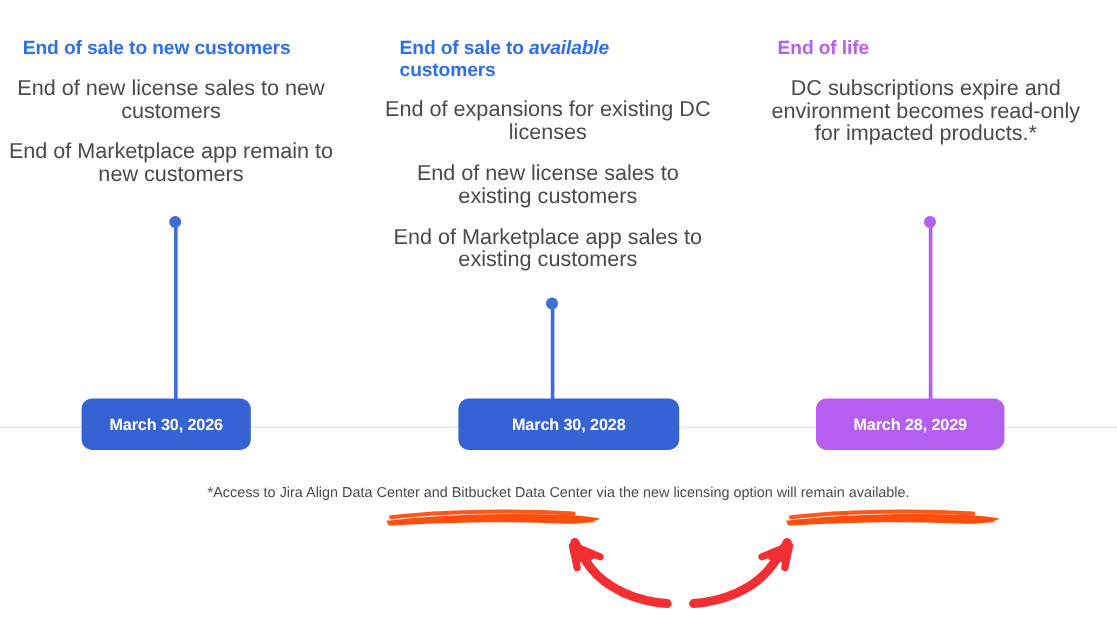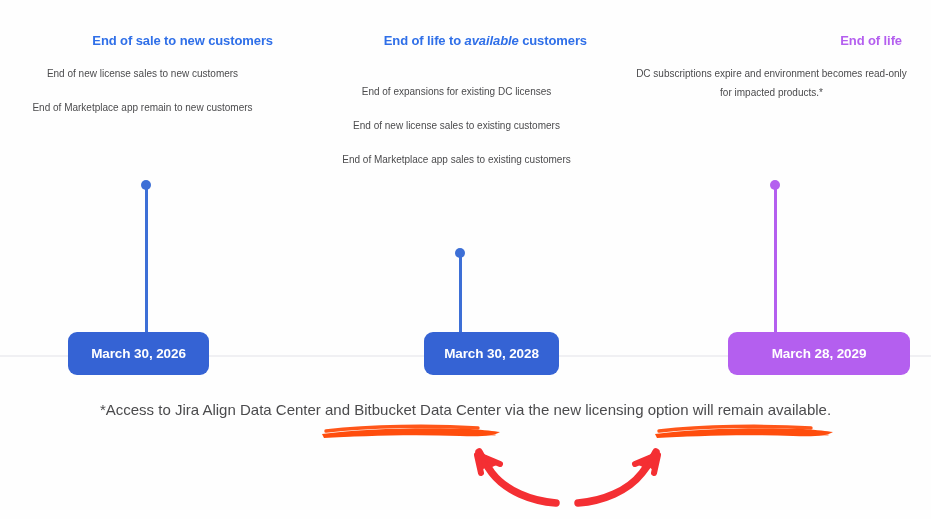"End of sale to new" .col-head { font-size: 13px -> 16px; text-align: right -> left }
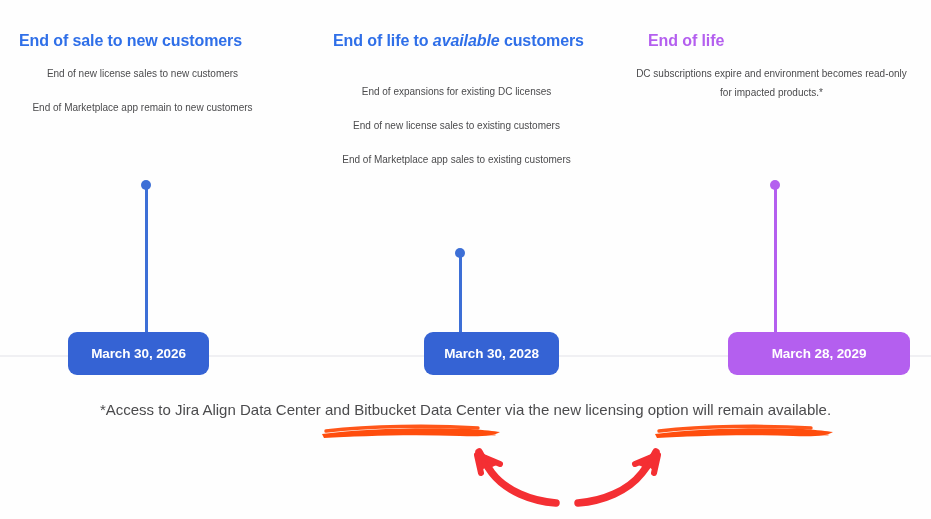"End of life to" span { text: life -> sale }
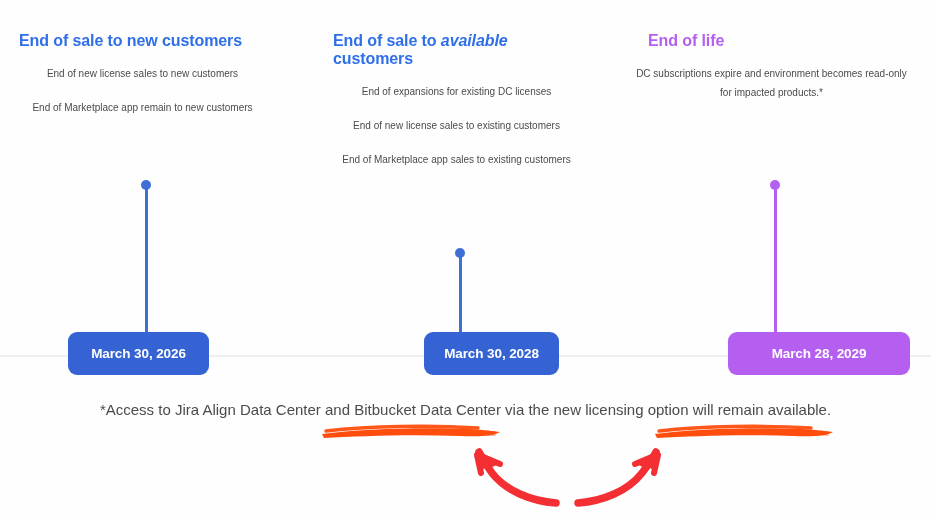"End of new license sales" .col-body { font-size: 10px -> 18px }
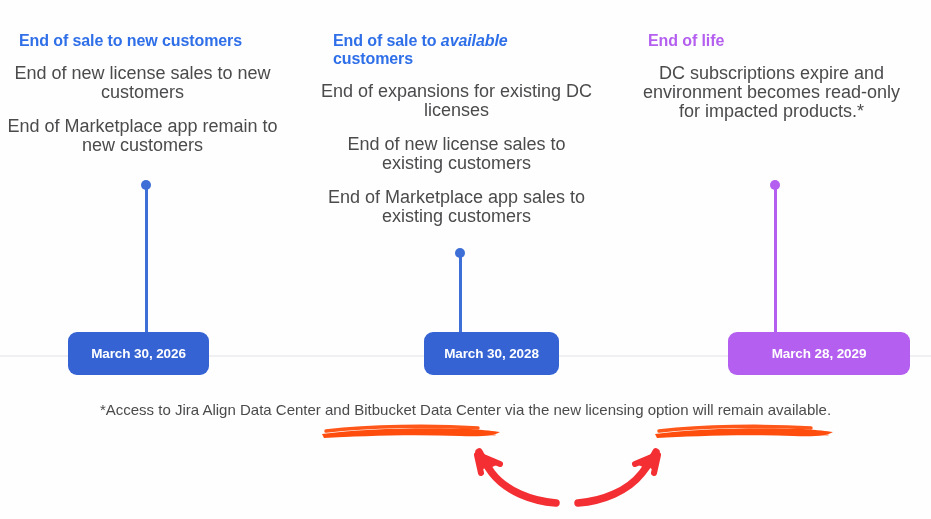"March 30, 2028" .b1 { margin-left: 42px -> none; width: 135px -> 184px }
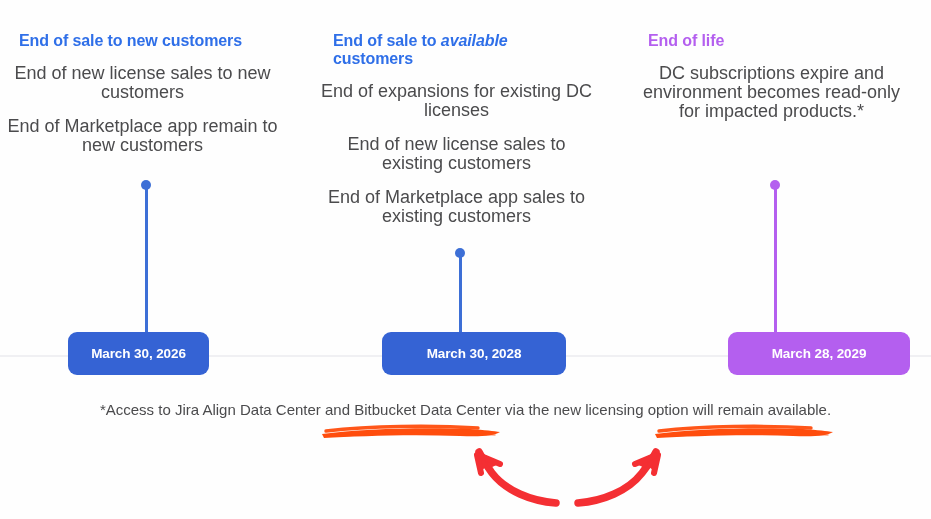"March 28, 2029" .b2 { left: 728px -> 680px; width: 182px -> 157px }
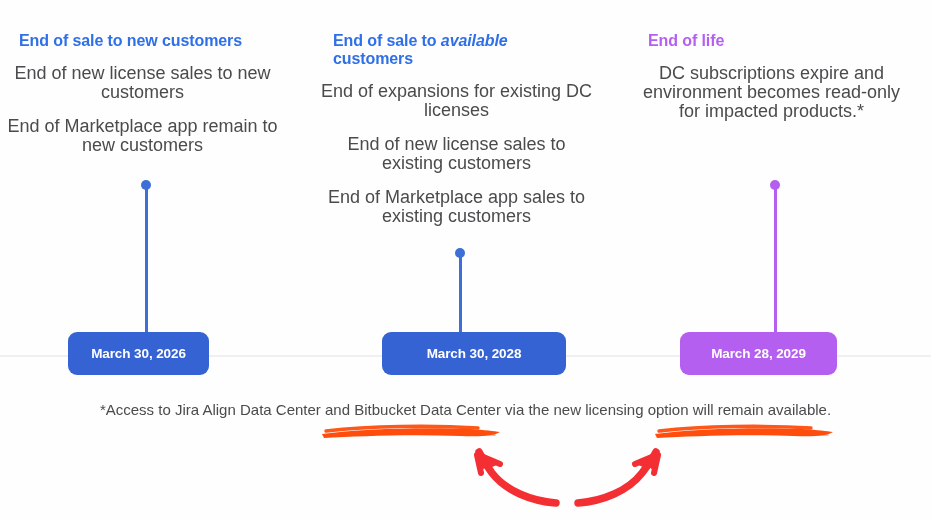"*Access to Jira Align Data" .footnote { font-size: 15px -> 12px }
